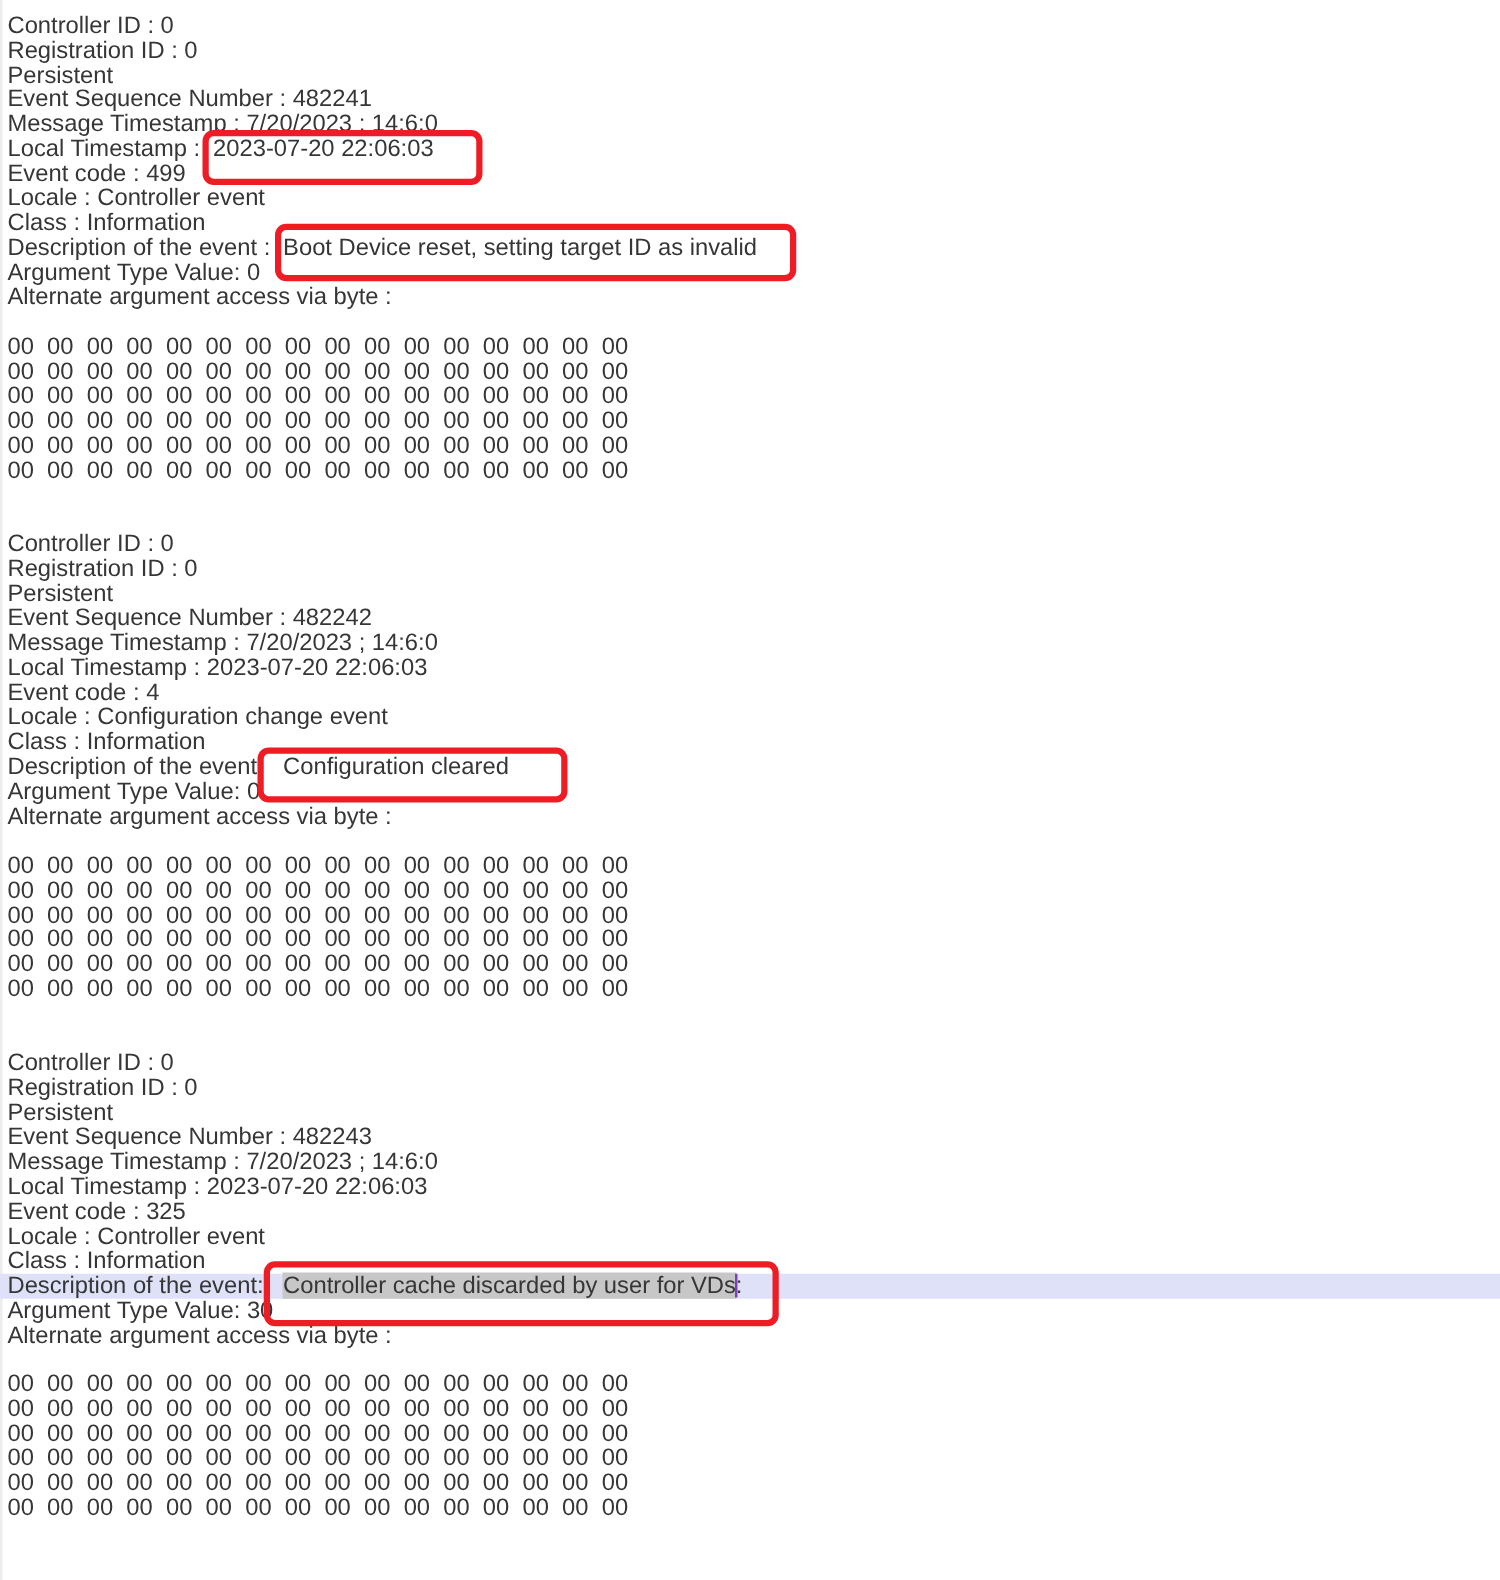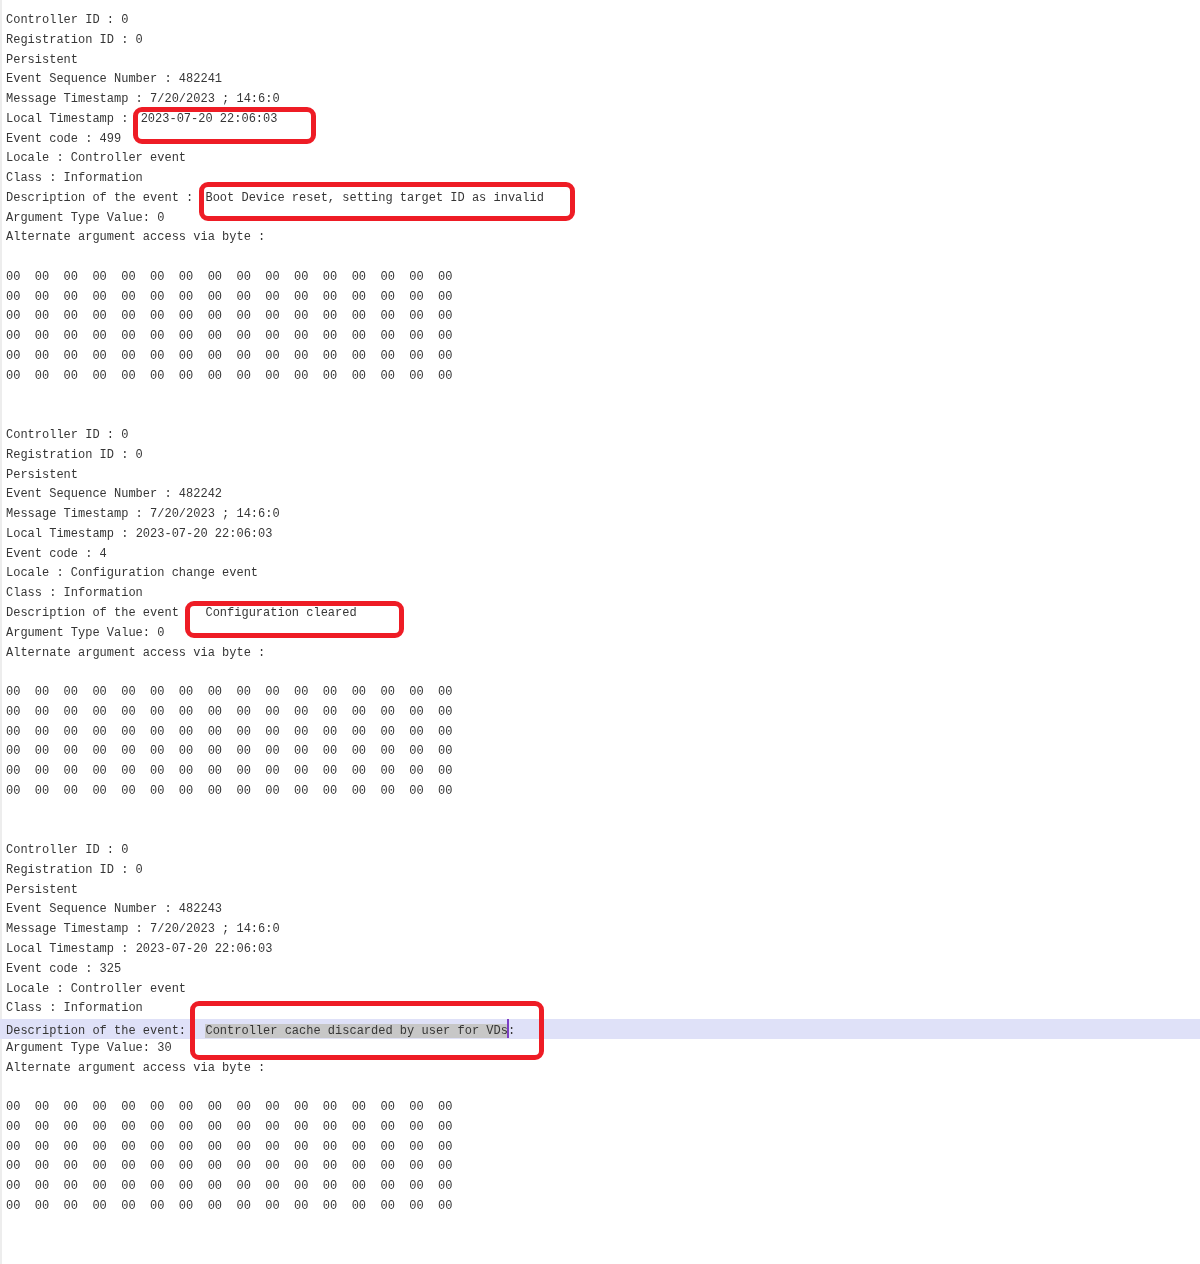"Controller ID : 0" .log { font-family: Liberation Mono, monospace -> Liberation Sans, sans-serif; font-size: 12px -> 19px }
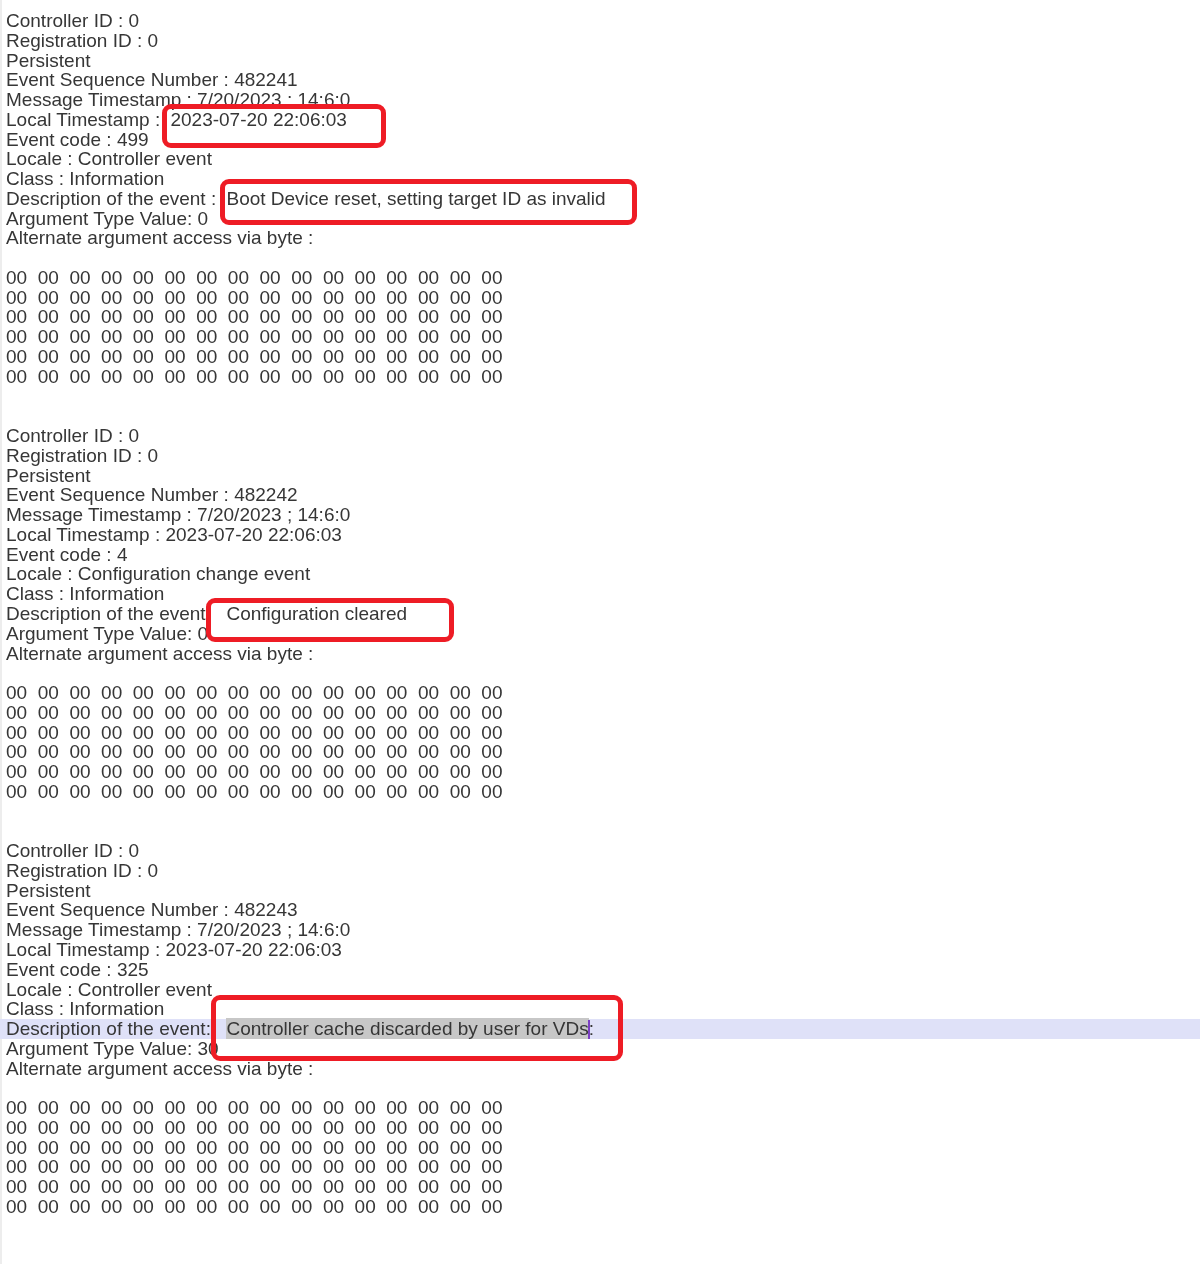"Controller cache discarded by user" .box-d { padding: 18px 24px 17px 10px -> 4px 24px 17px 10px }
